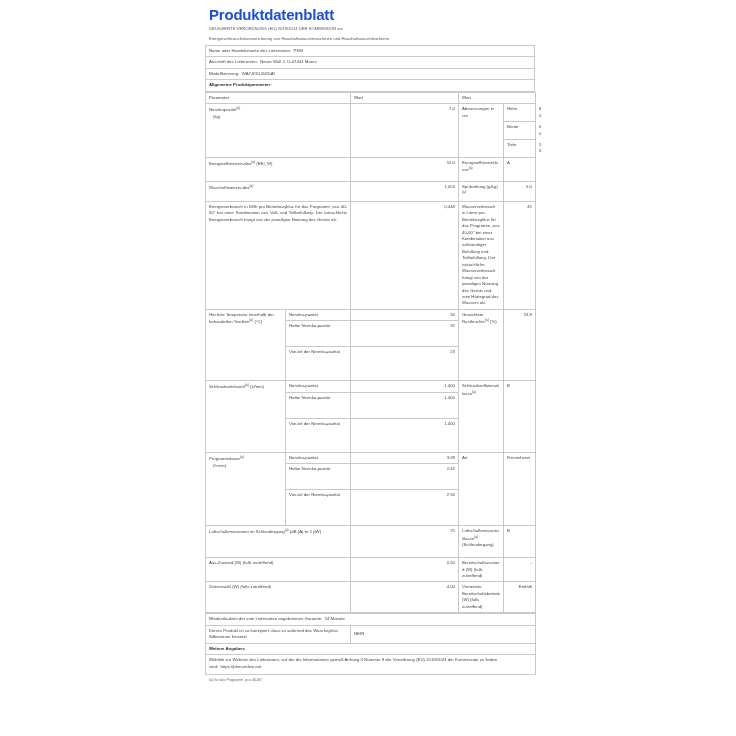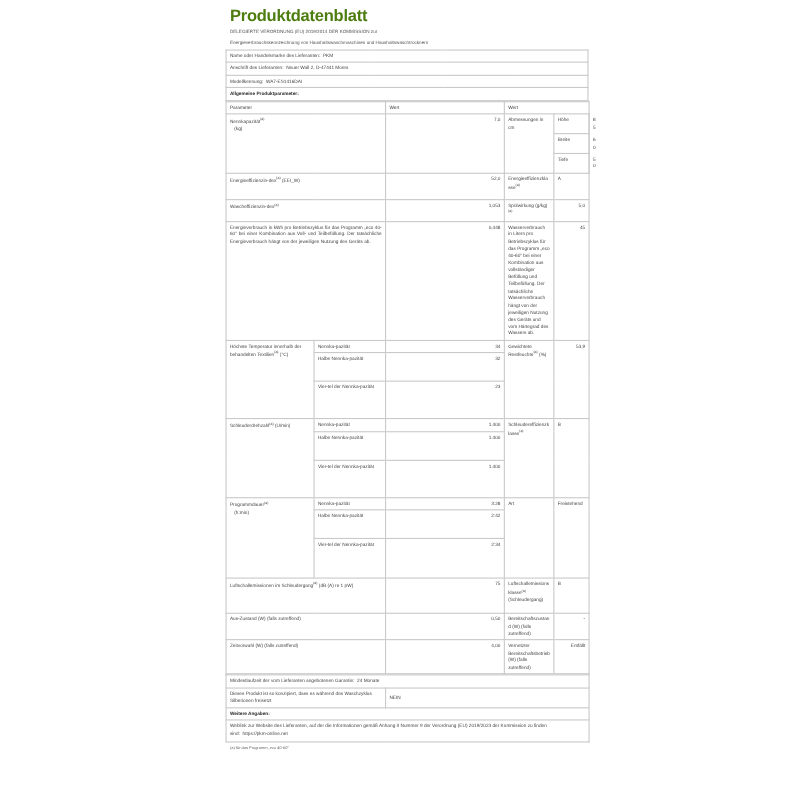"Produktdatenblatt" .title { color: #4d7c0f -> #1d4ed8 }
